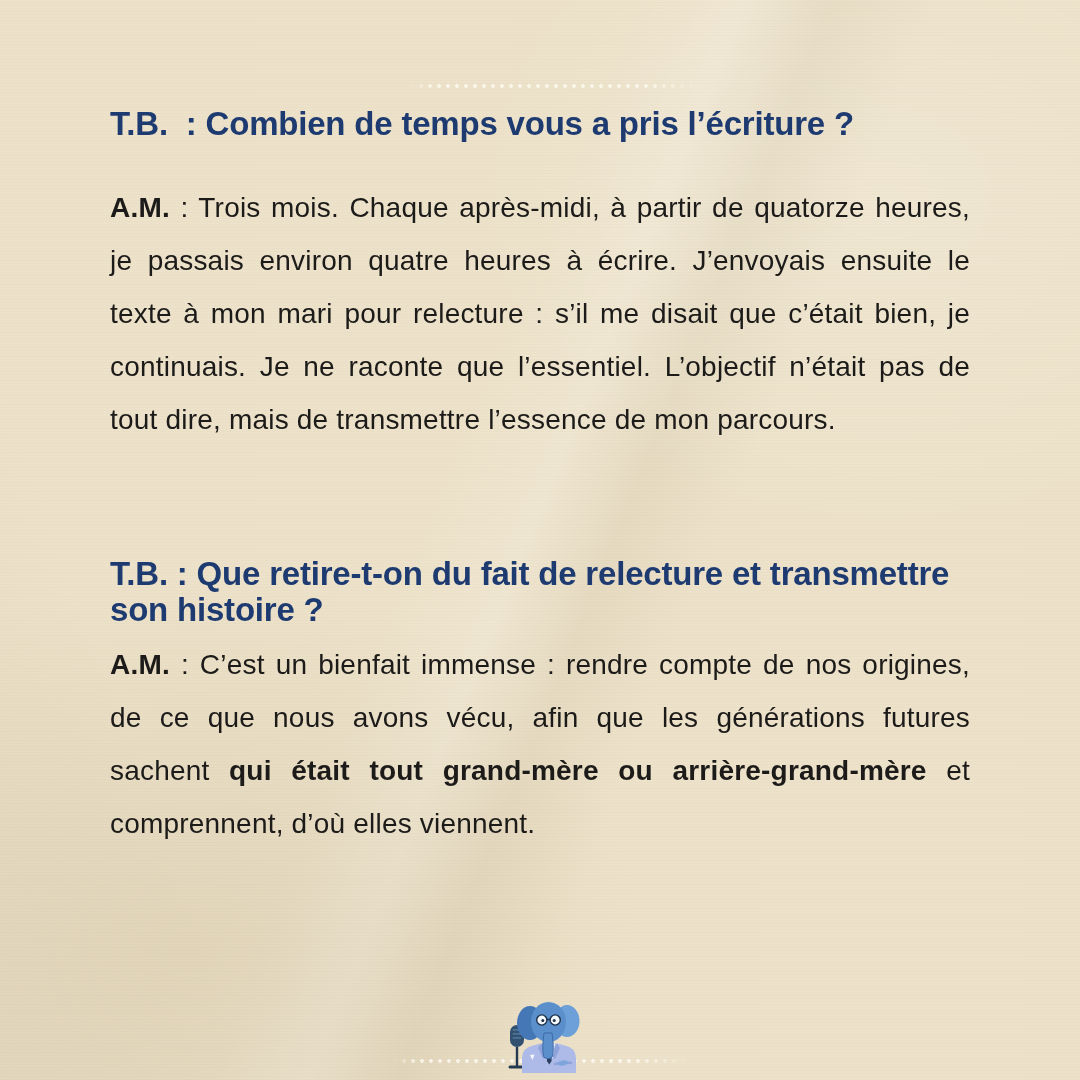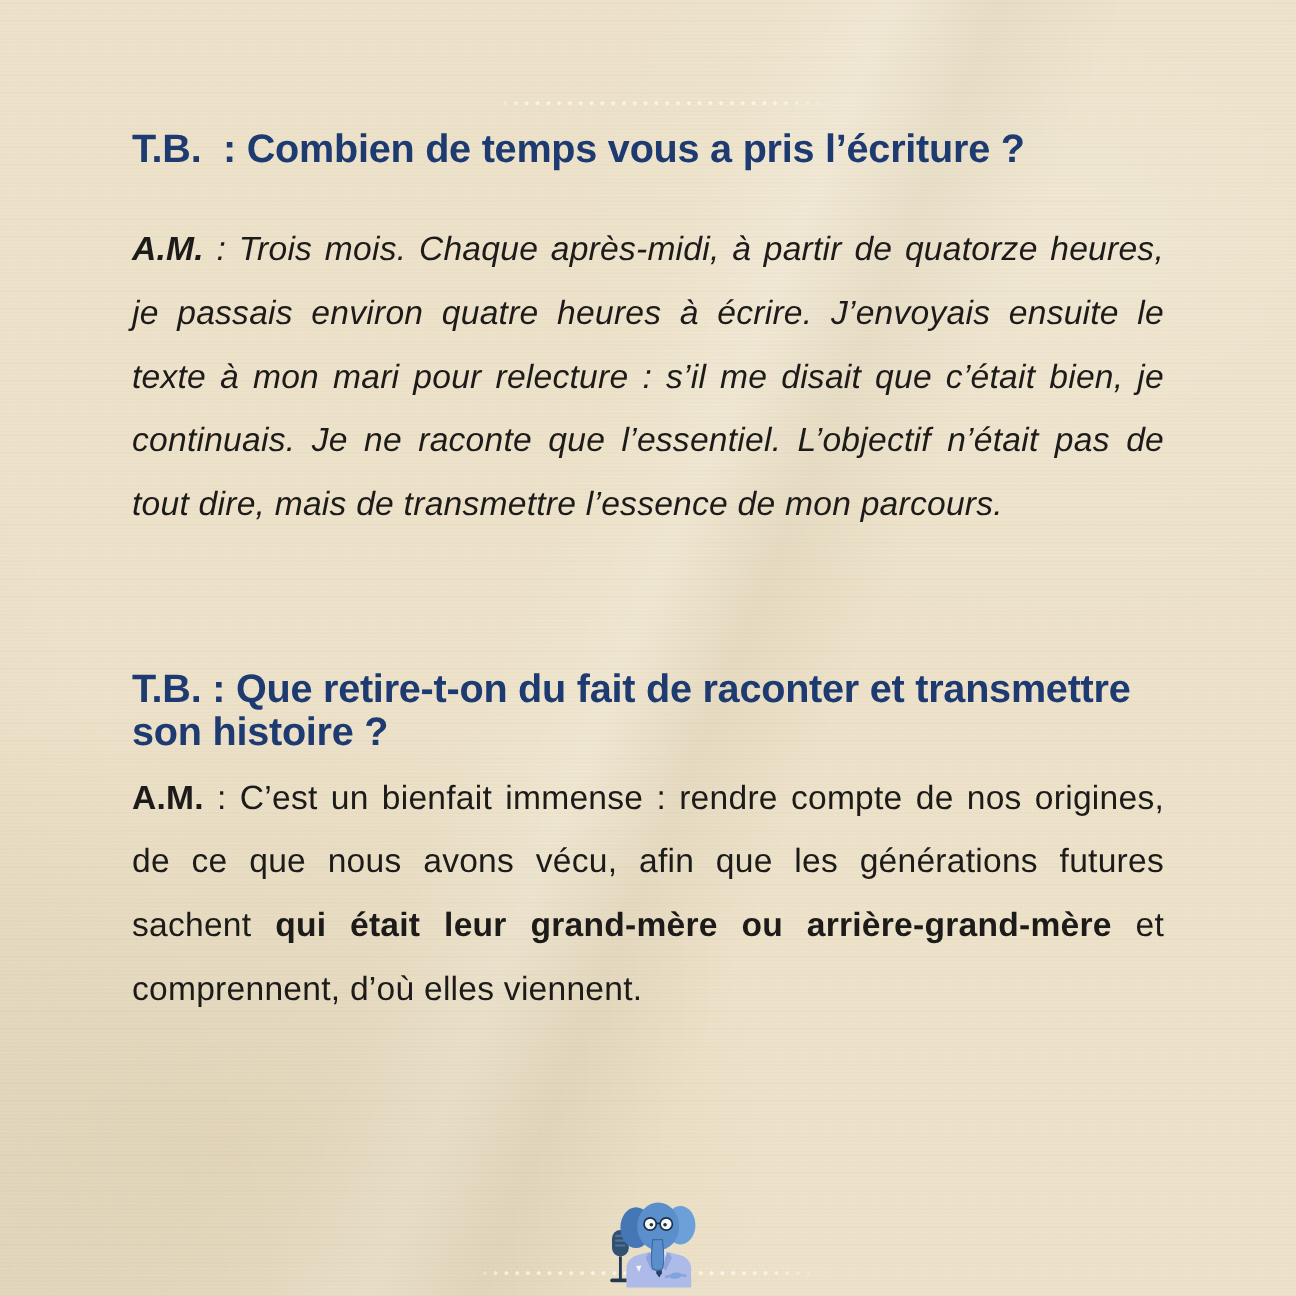"A.M. : Trois mois. Chaque" .a1 { font-style: italic -> none }
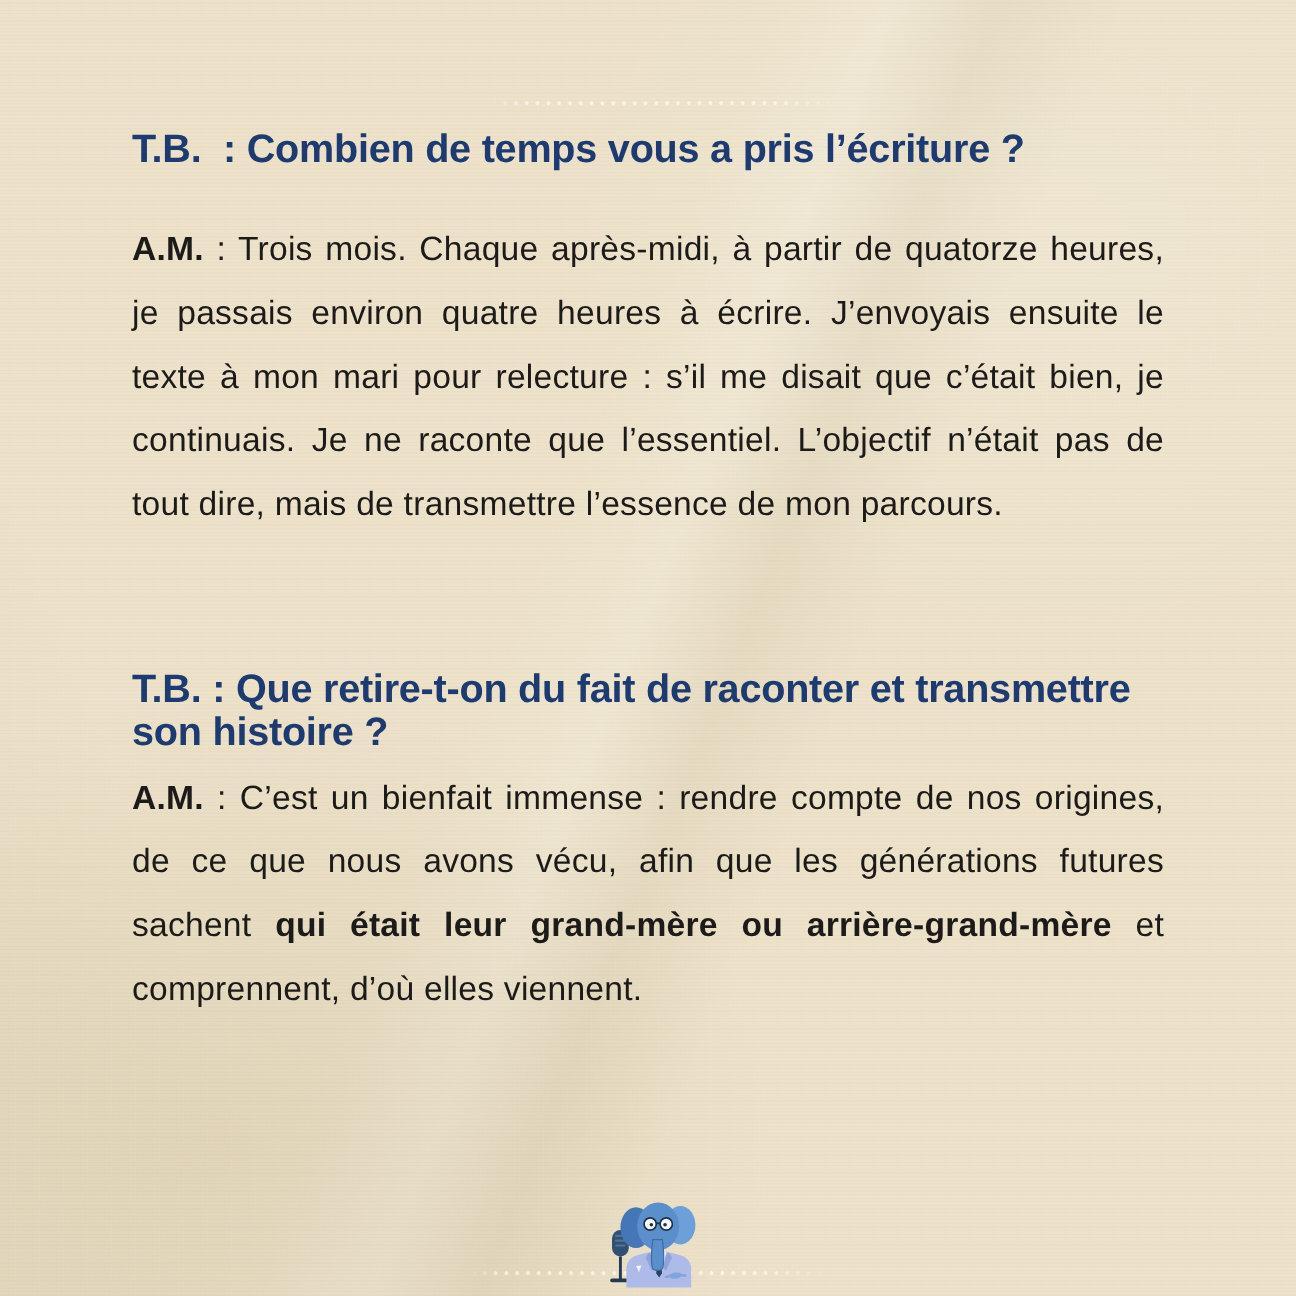"T.B. : Que retire-t-on du" div.question { text: raconter -> relecture }
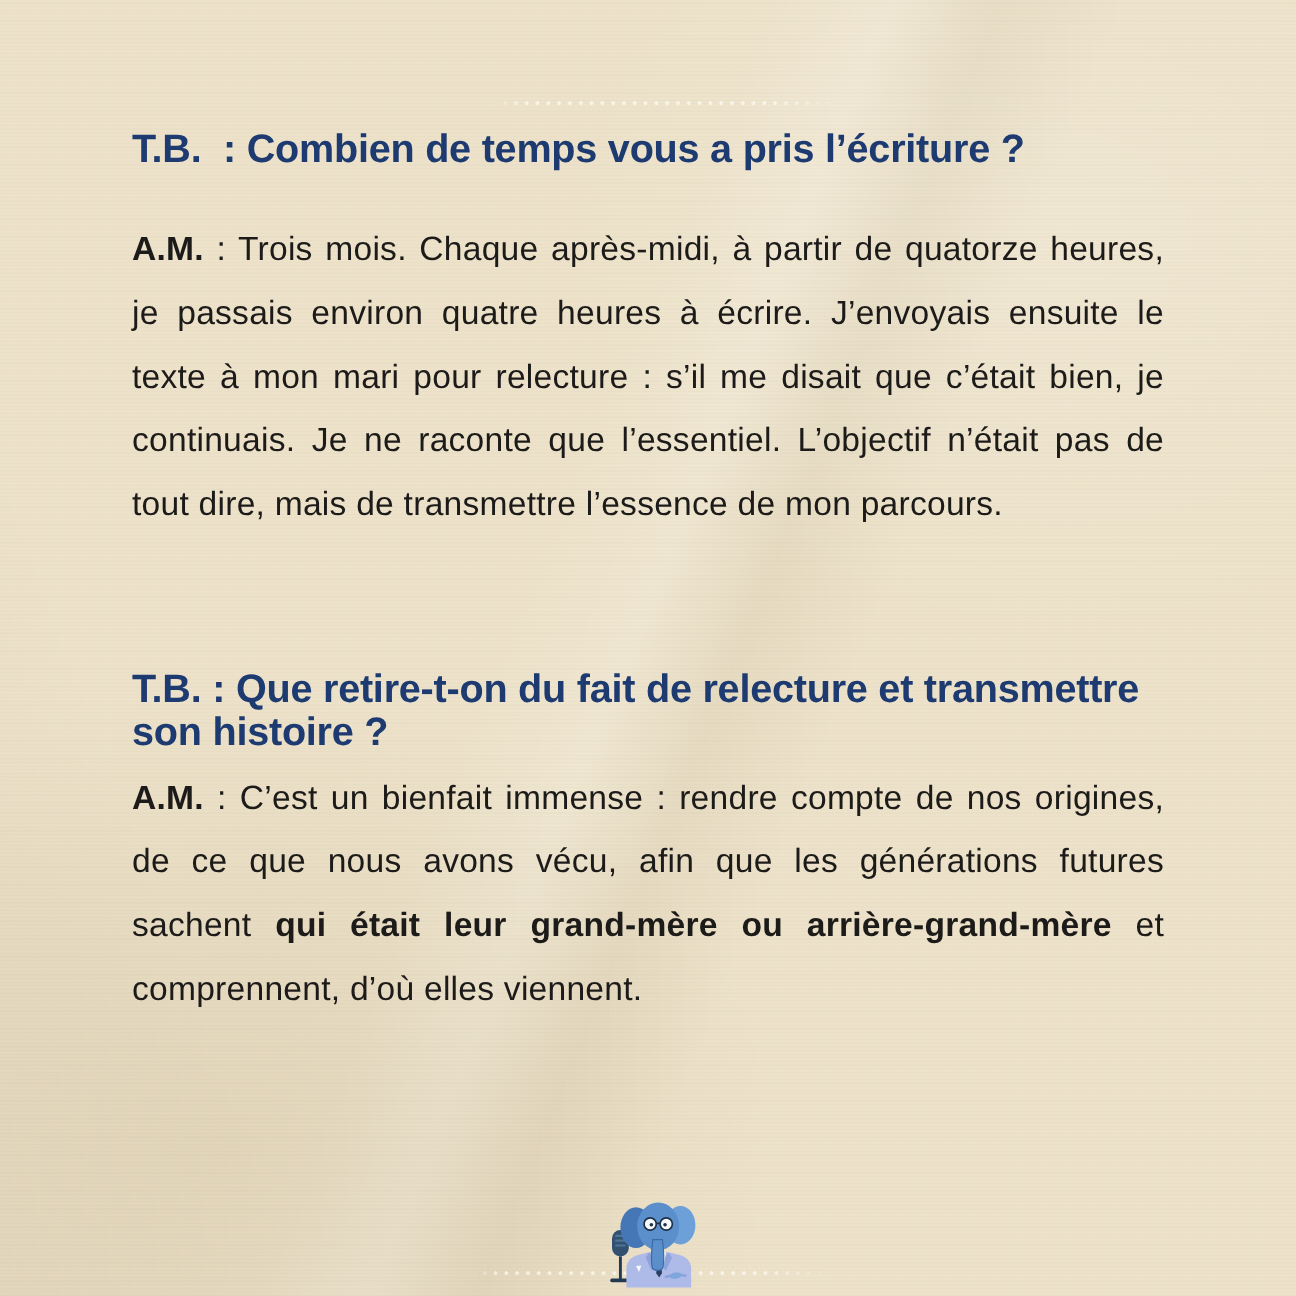"qui était leur grand-mère ou" span.bold { text: leur -> tout }
